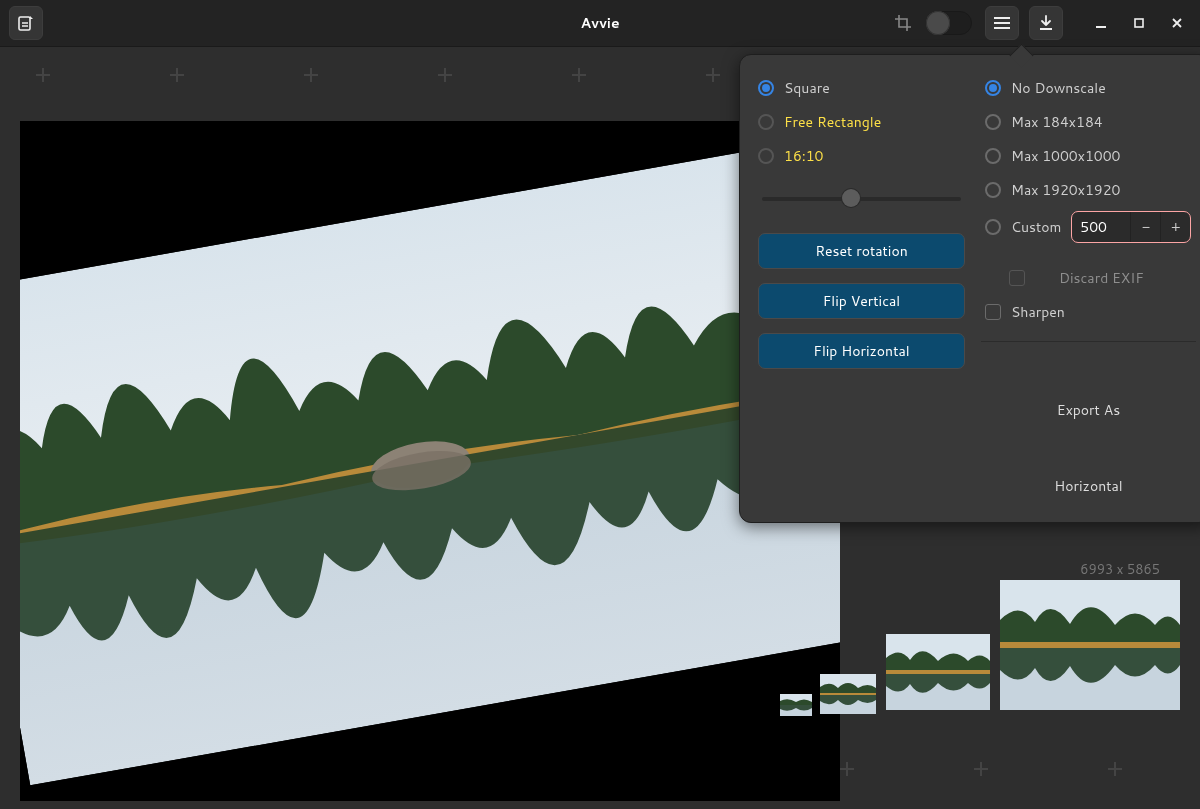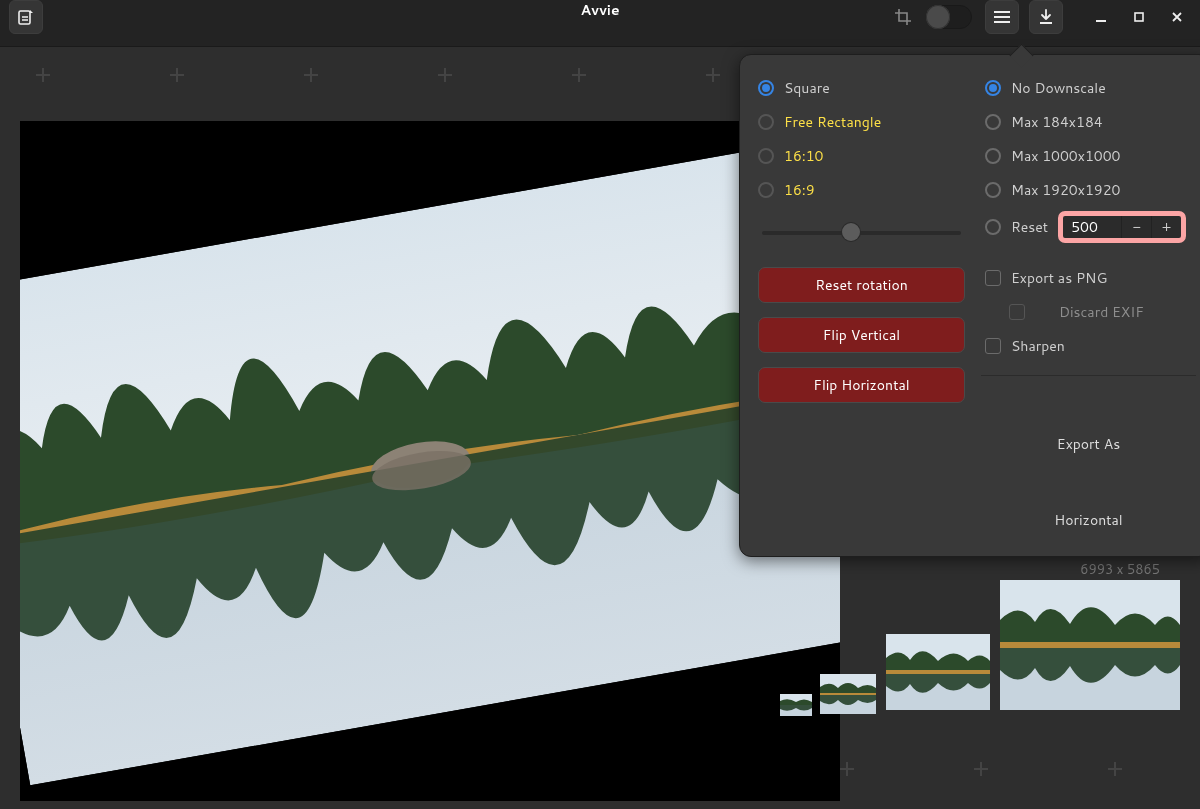"Avvie" .headerbar { align-items: flex-start -> center }
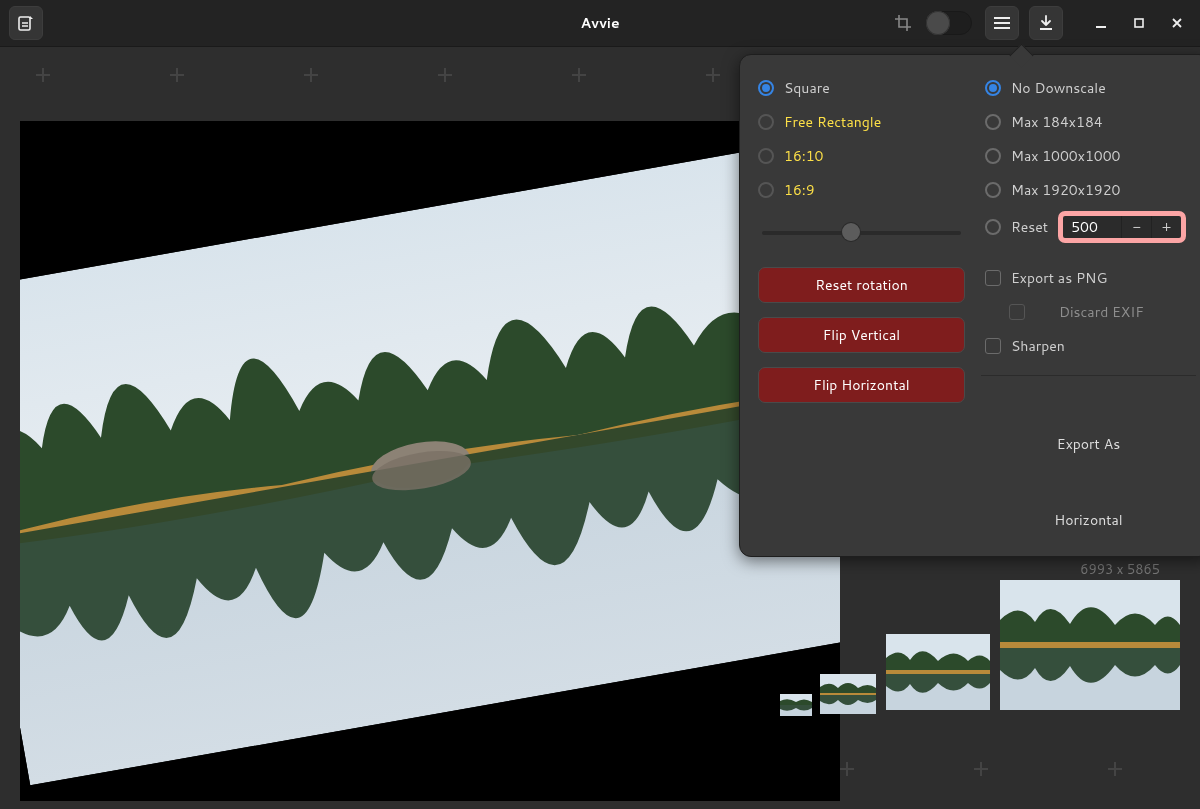"16:9" div.radio-row { html: <div> <span></span> <span>16:9</span> </div> -> none }
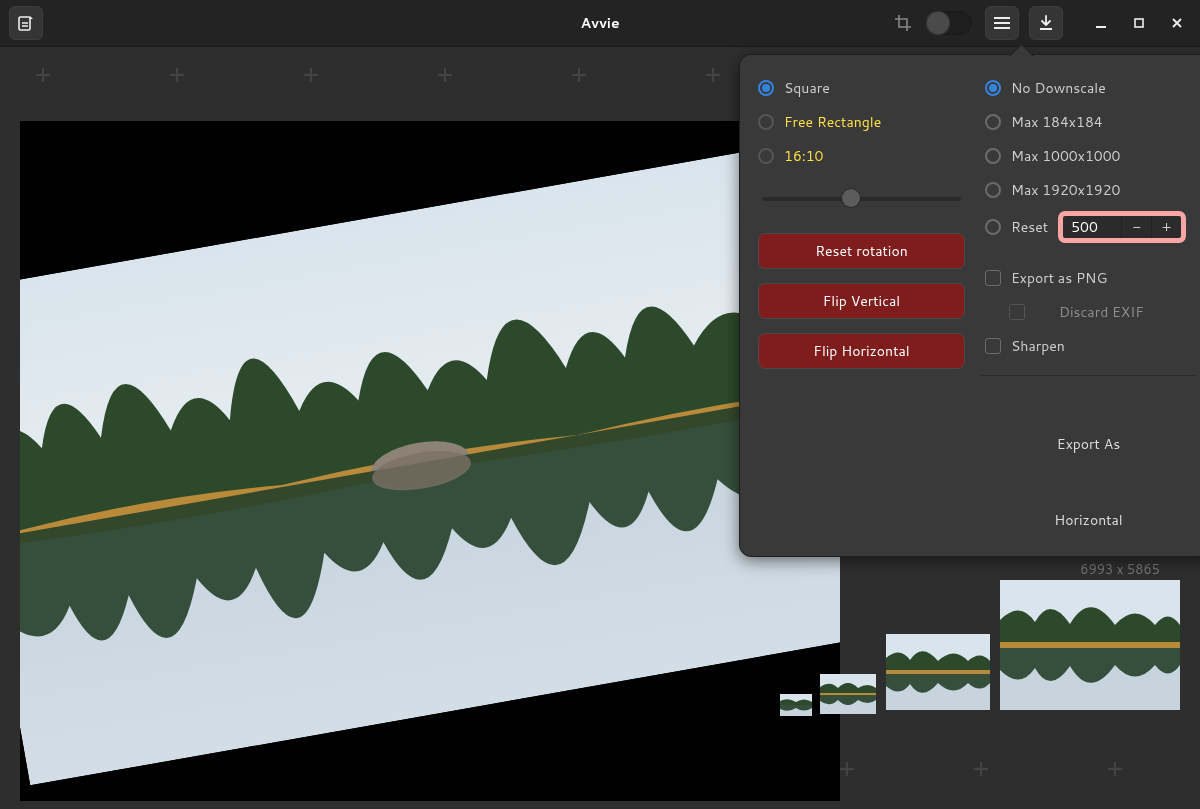"Reset" span.radio-label { text: Reset -> Custom }
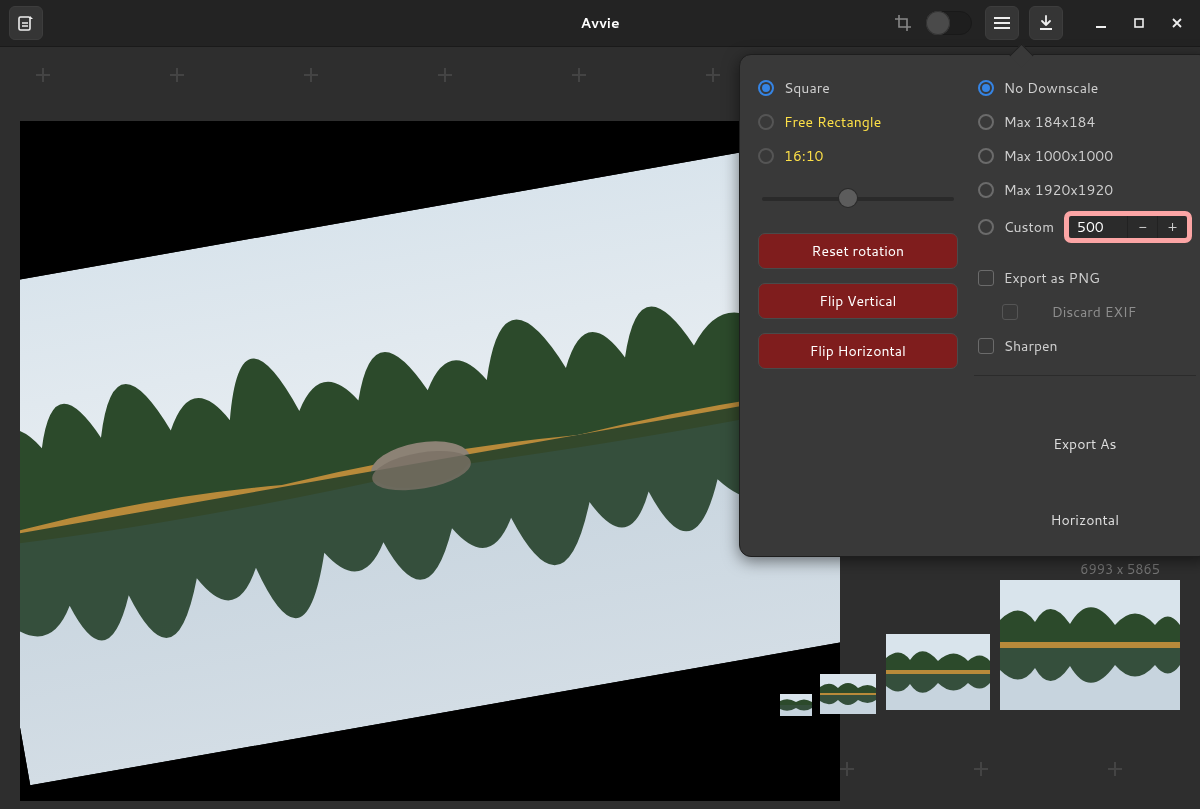"500" .spin { border: 5px solid #fca5a5 -> 1px solid #fca5a5 }
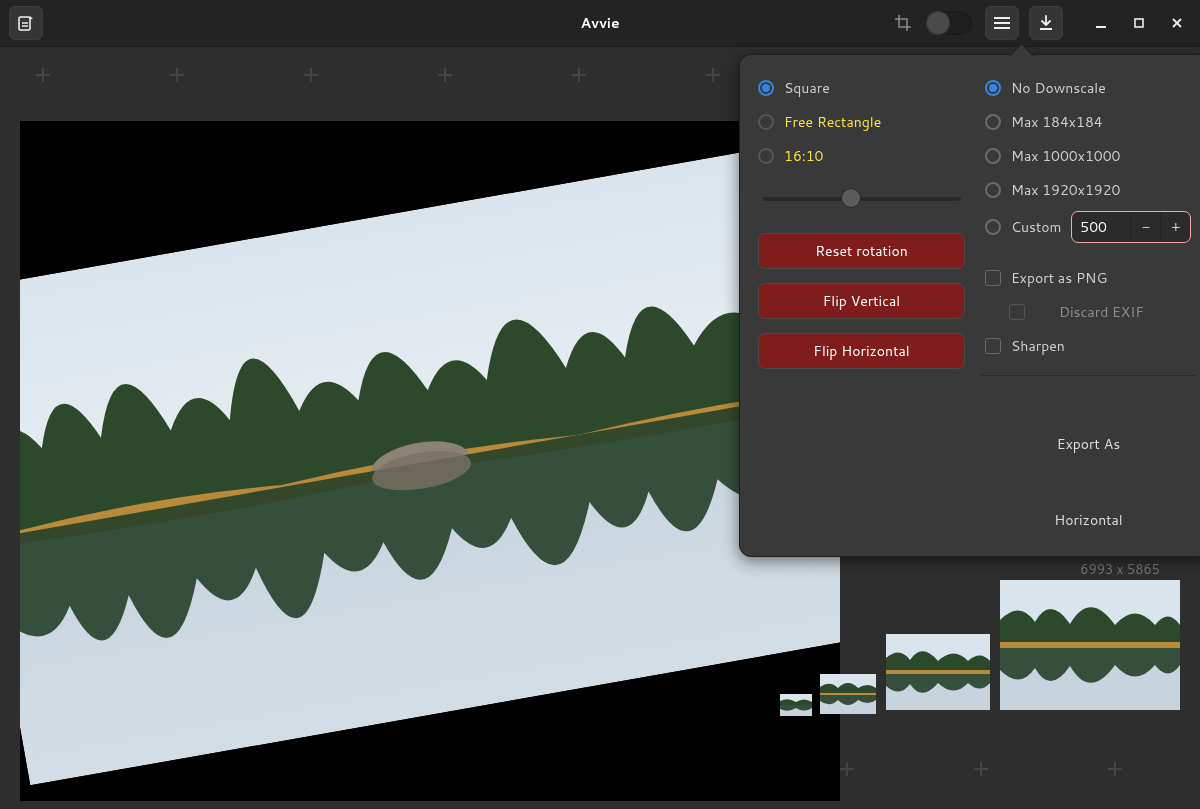"Reset rotation" .pop-btn { background: #7f1d1d -> #0c4a6e }
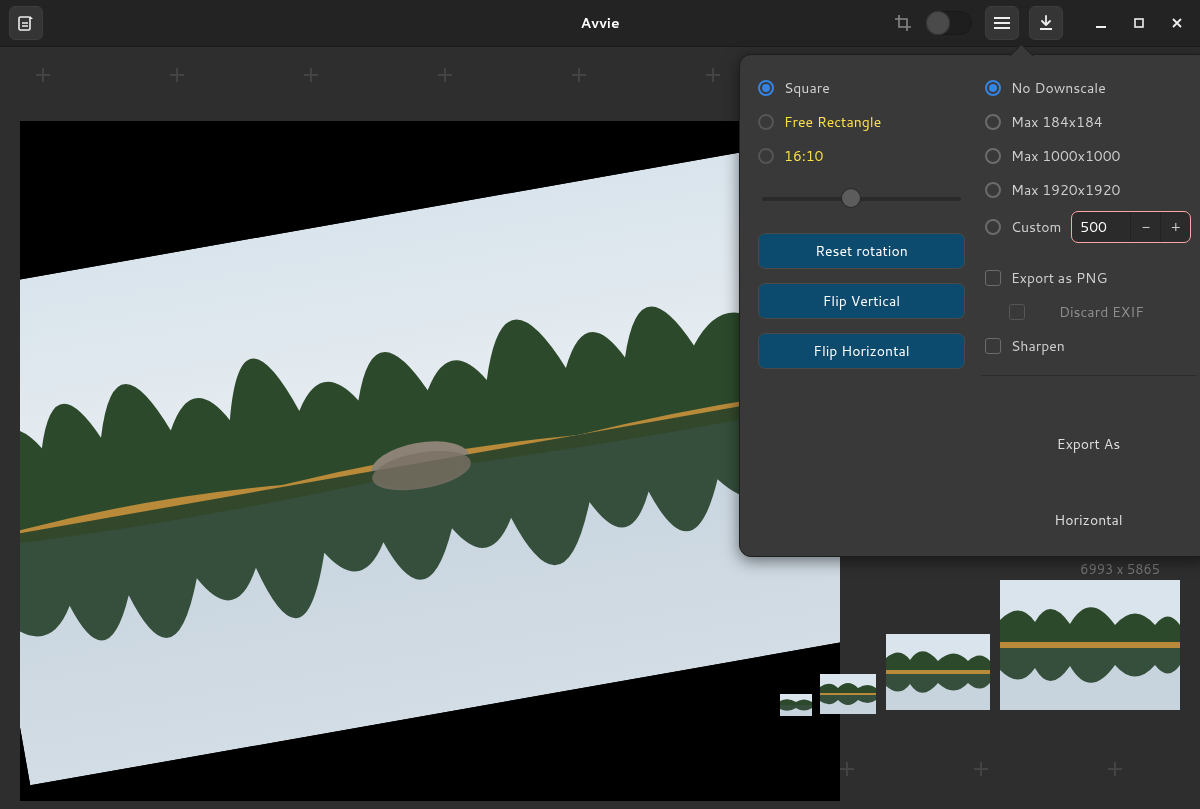"Export as PNG" div.check-row { html: <div> <span></span> <span>Export as PNG</span> </div> -> none }
